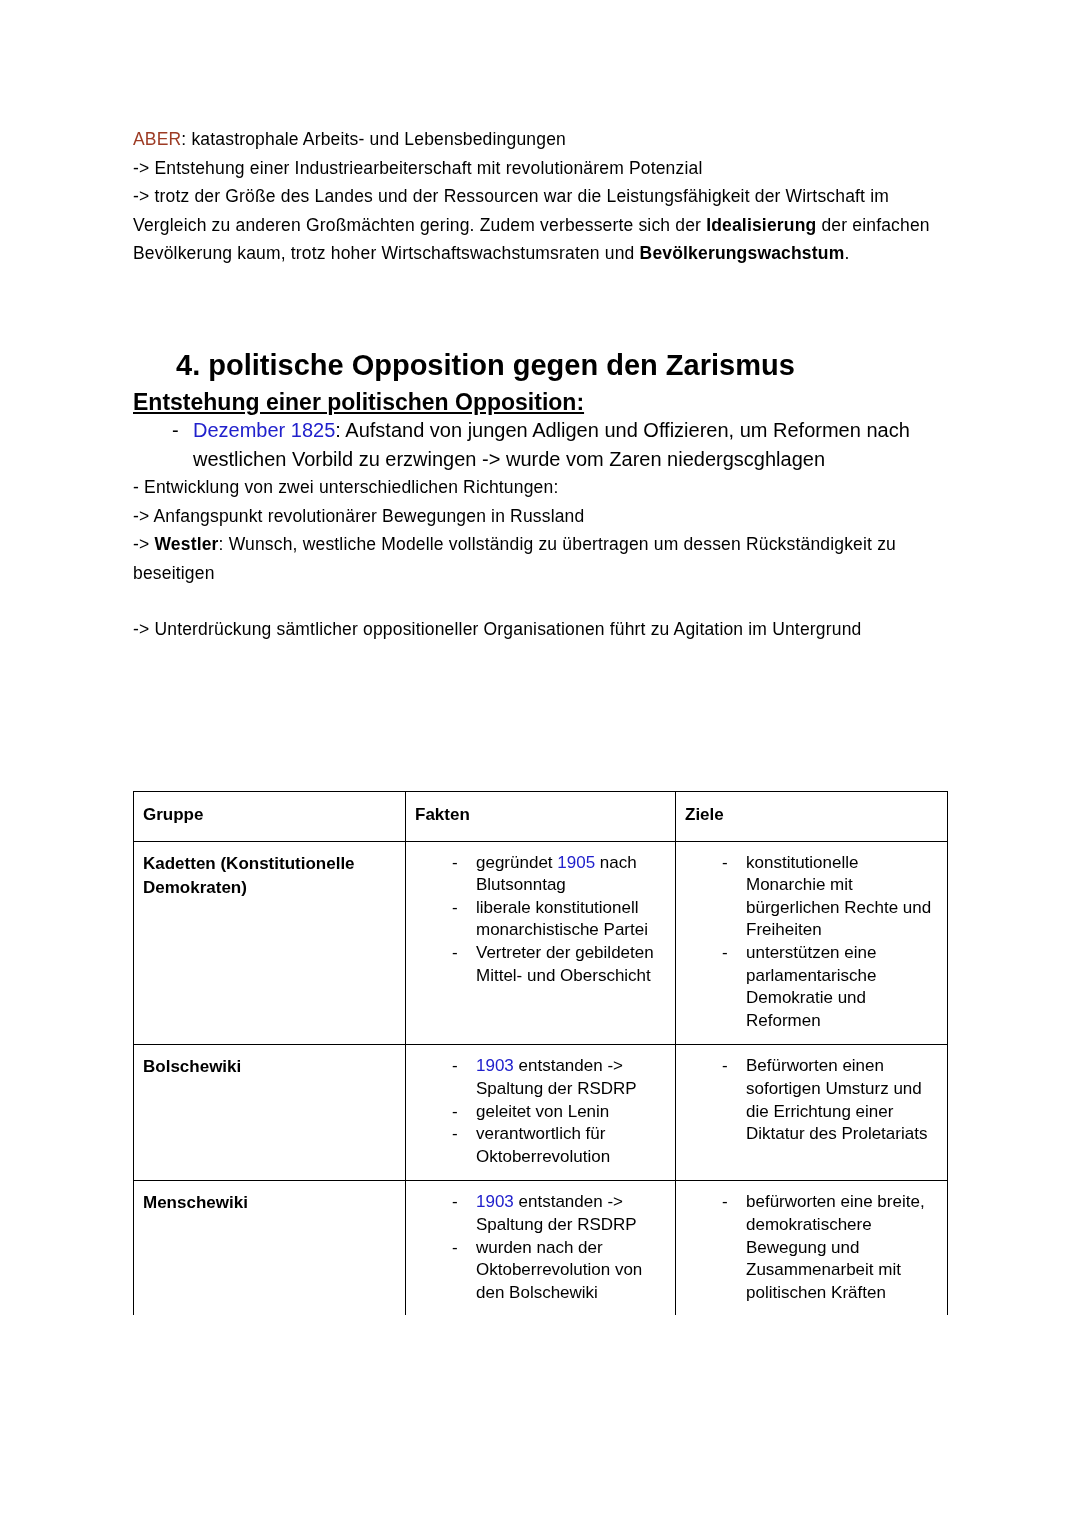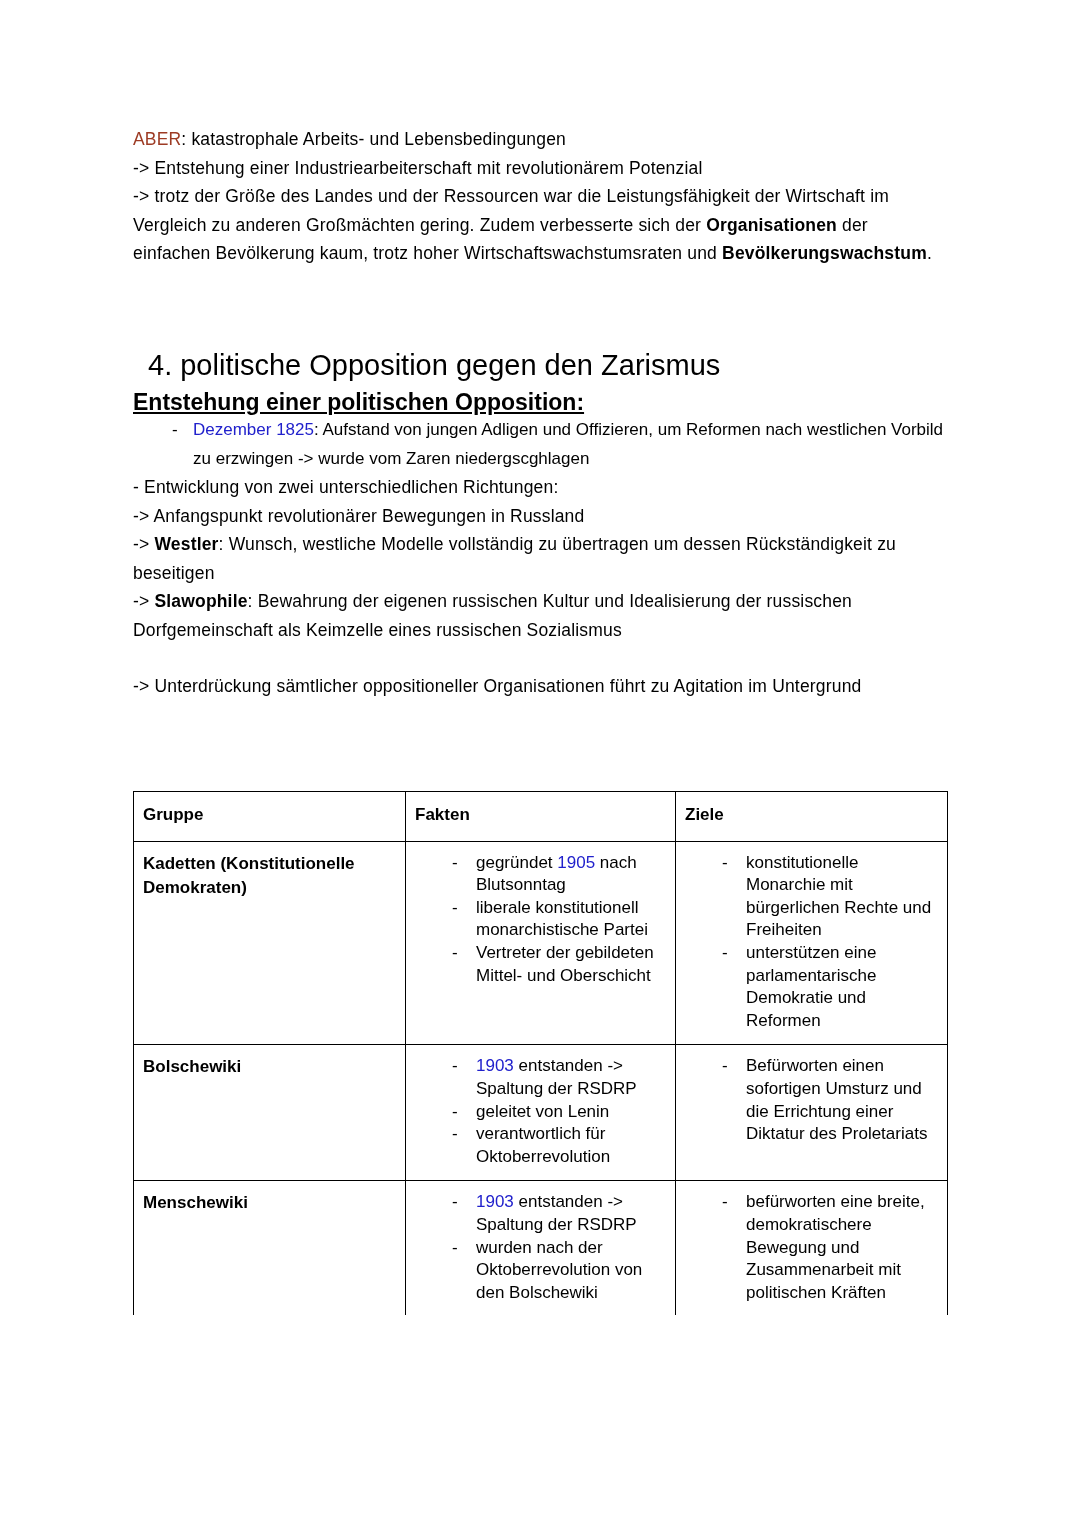"Organisationen" b { text: Organisationen -> Idealisierung }
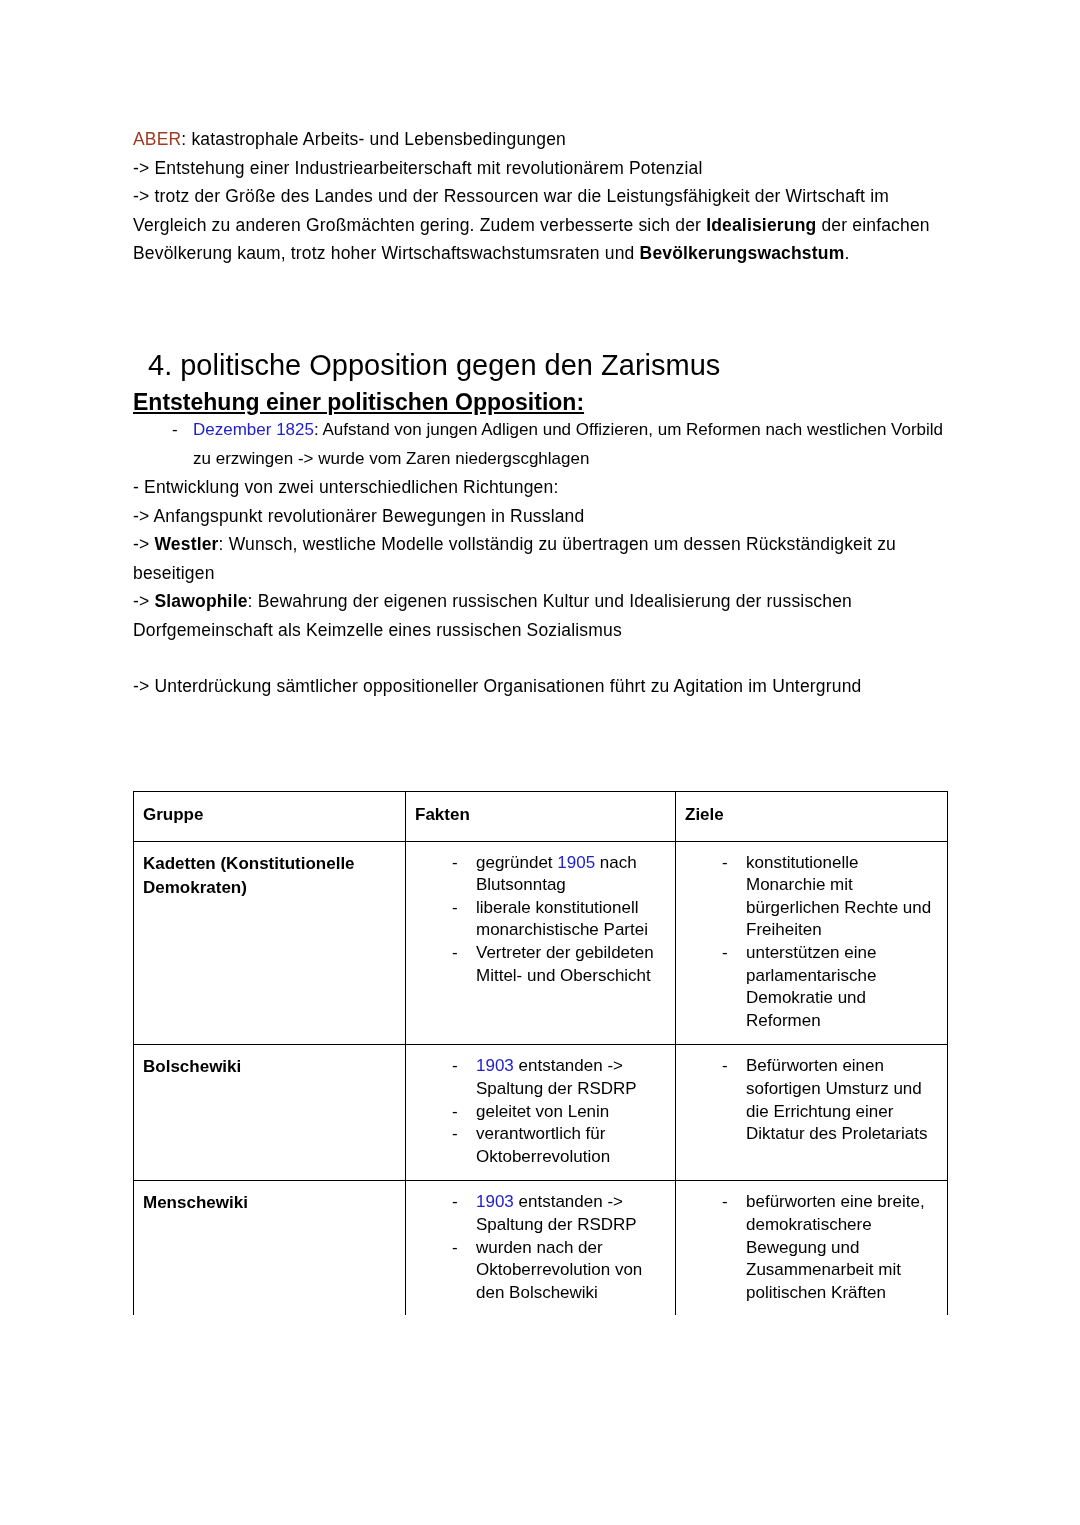"4. politische Opposition gegen den" h1.doc-heading { font-weight: normal -> bold; left: 148px -> 176px }
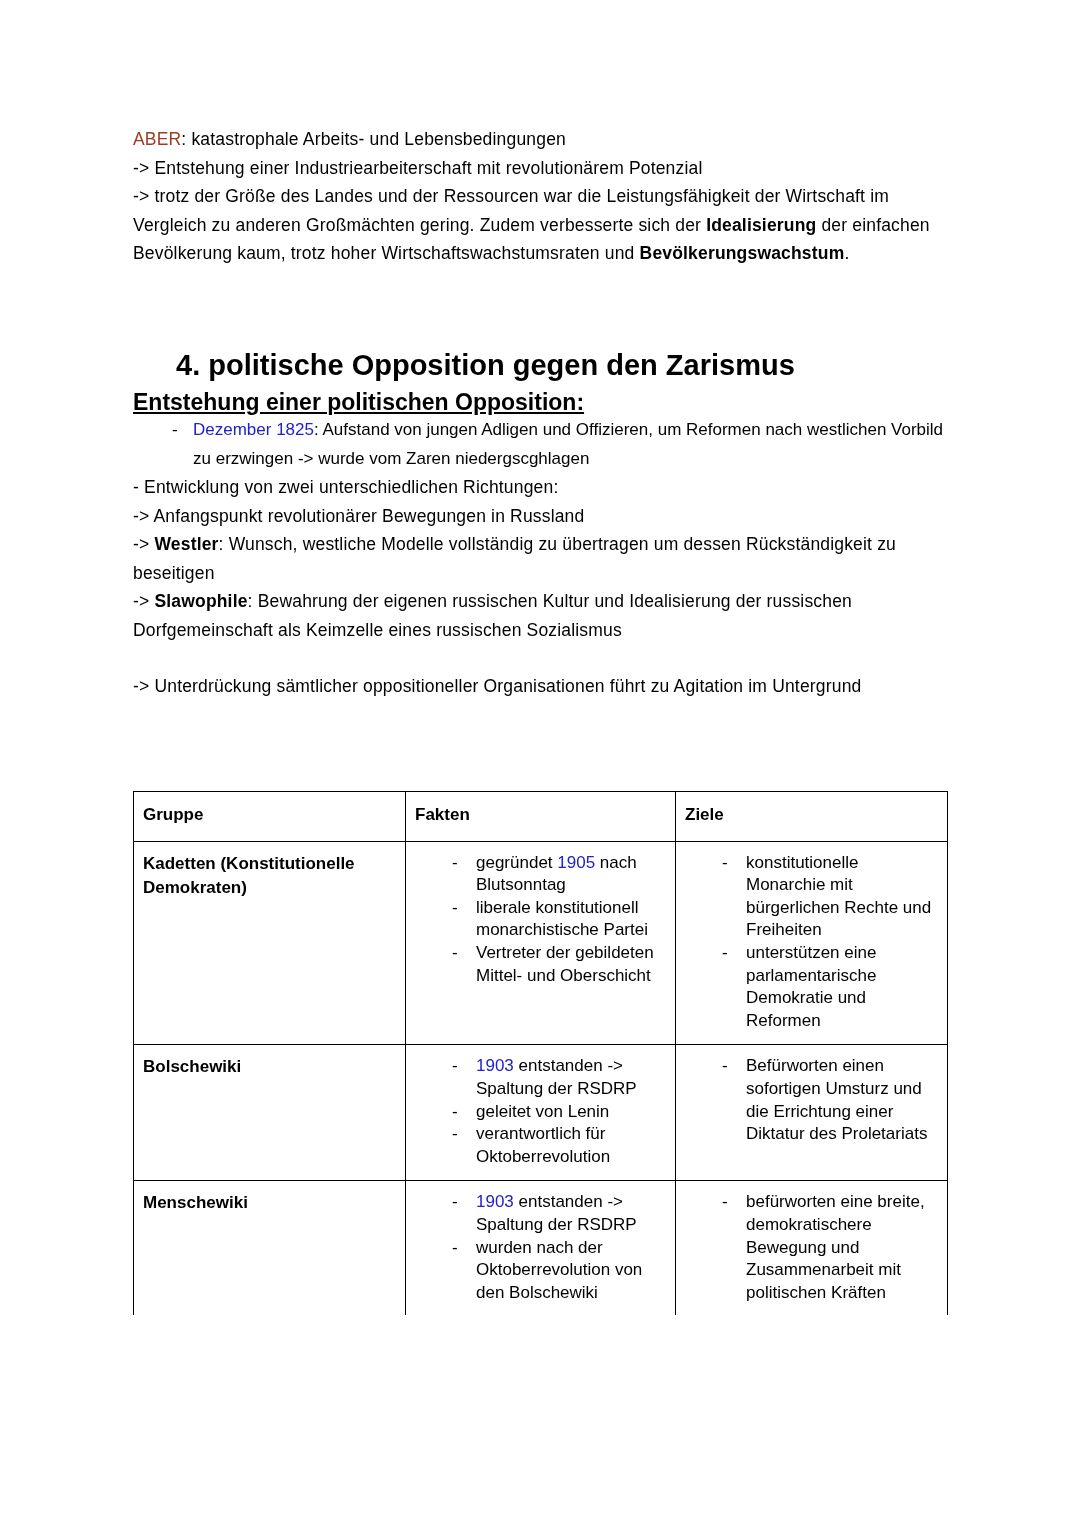"Dezember 1825: Aufstand von jungen" ul.dashlist > li { font-size: 17px -> 20px }
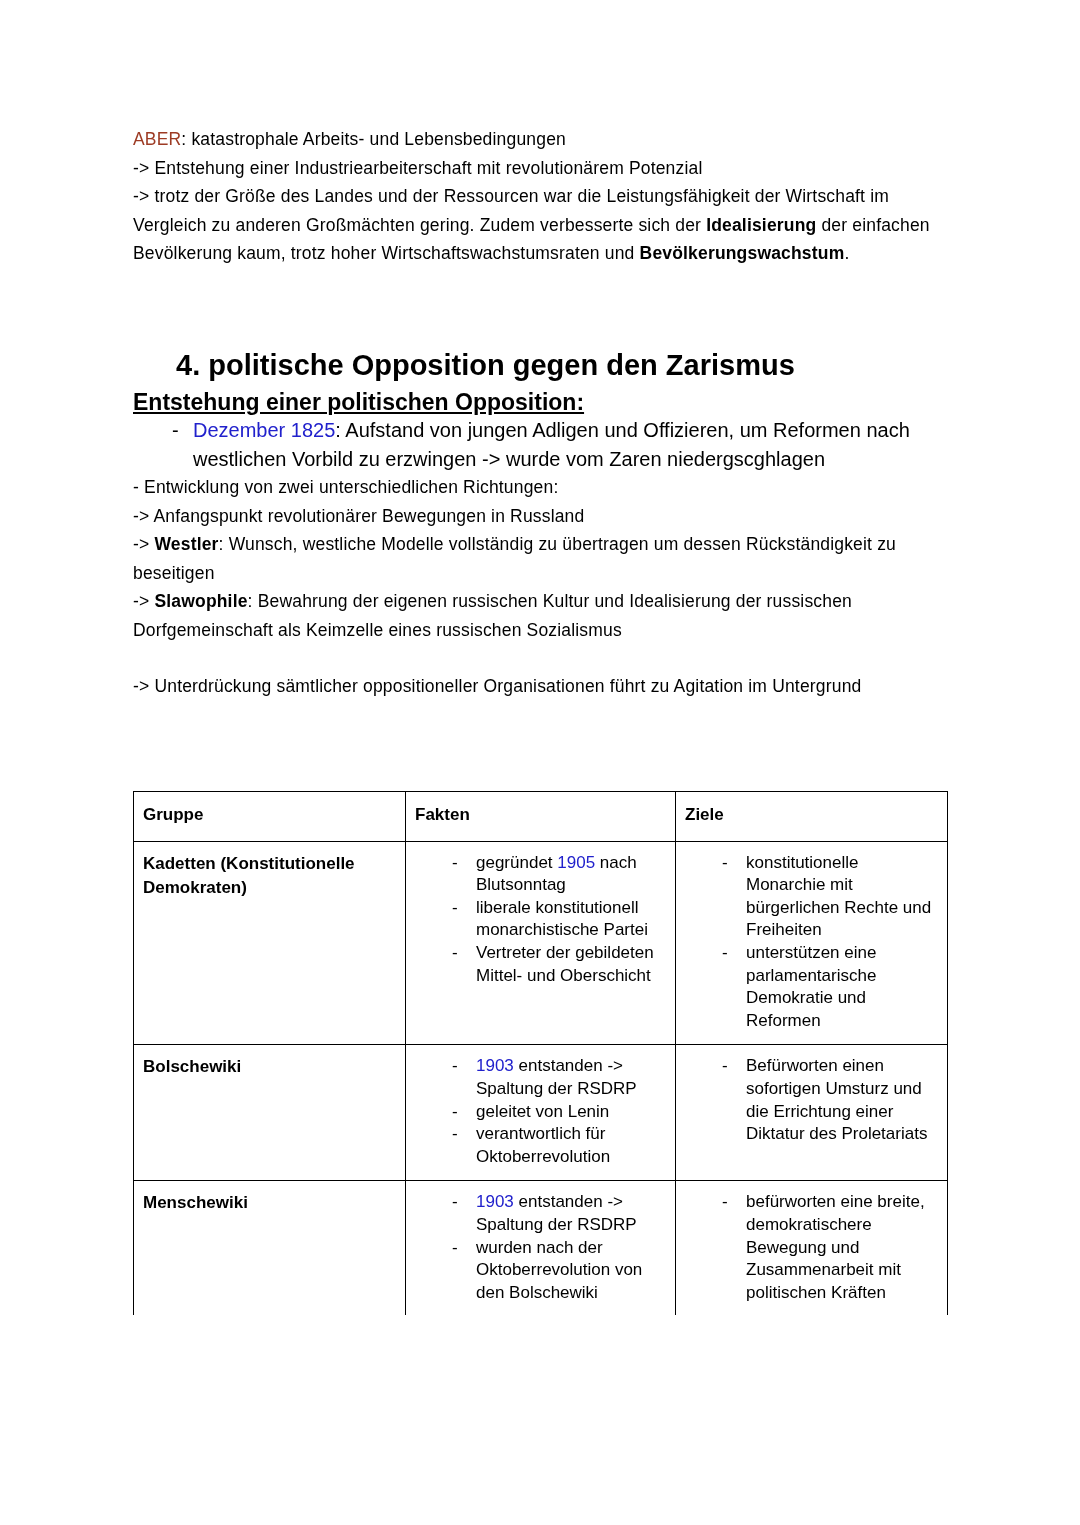"-> Slawophile: Bewahrung der eigenen" p.para { html: <p><span>-&gt; </span><b>Slawophile</b><span>: Bewahrung der eigenen russischen Kultur und Idealisierung der russischen Dorfgemeinschaft als Keimzelle eines russischen Sozialismus</span></p> -> none }
